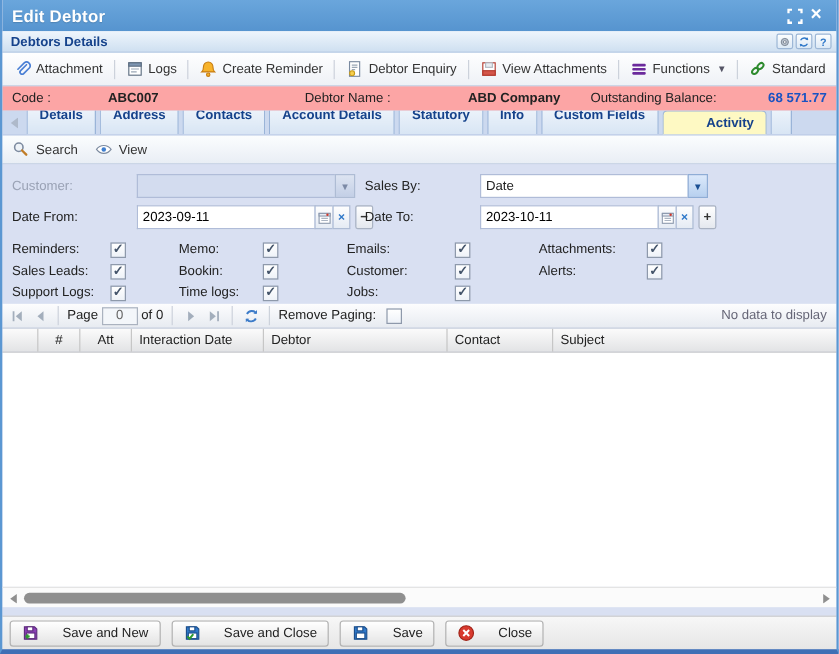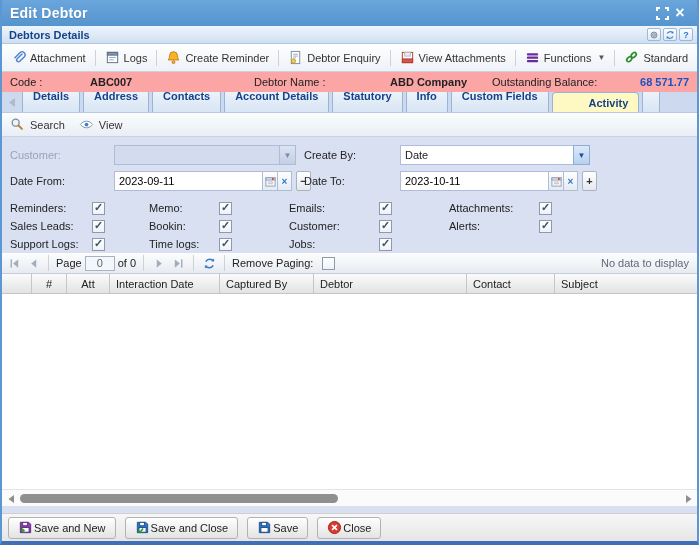"Create By:" span.f-label { text: Create -> Sales }
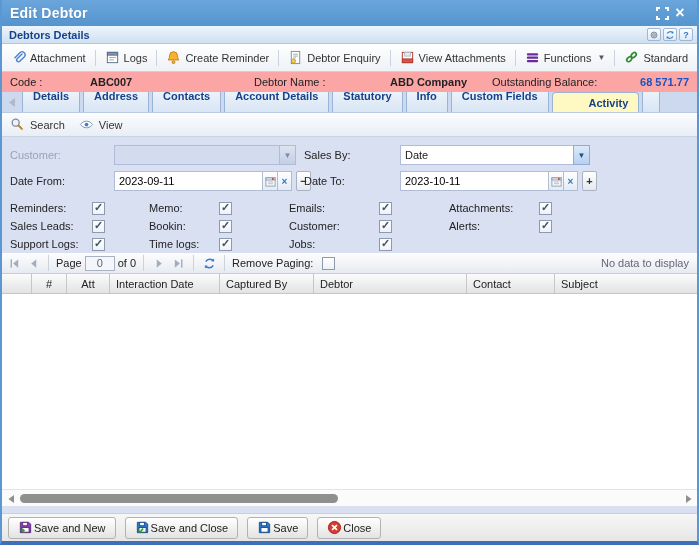"Captured By" div.gh { html: <div>Captured By</div> -> none }
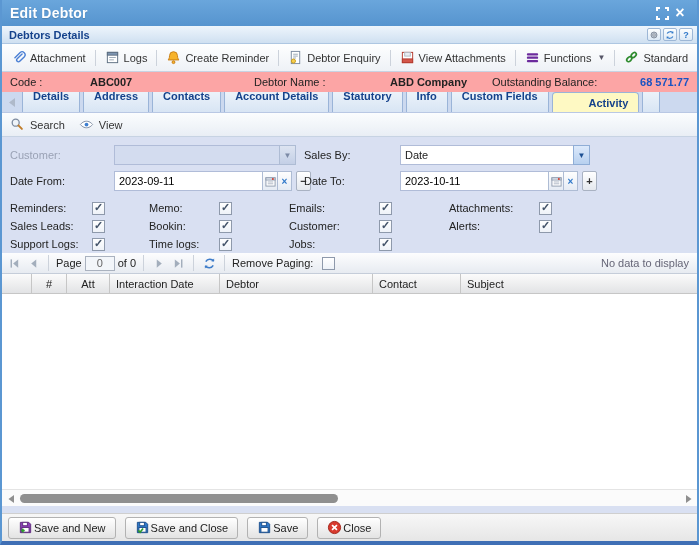"Save and New" .fbtn { gap: 1px -> 19px }
